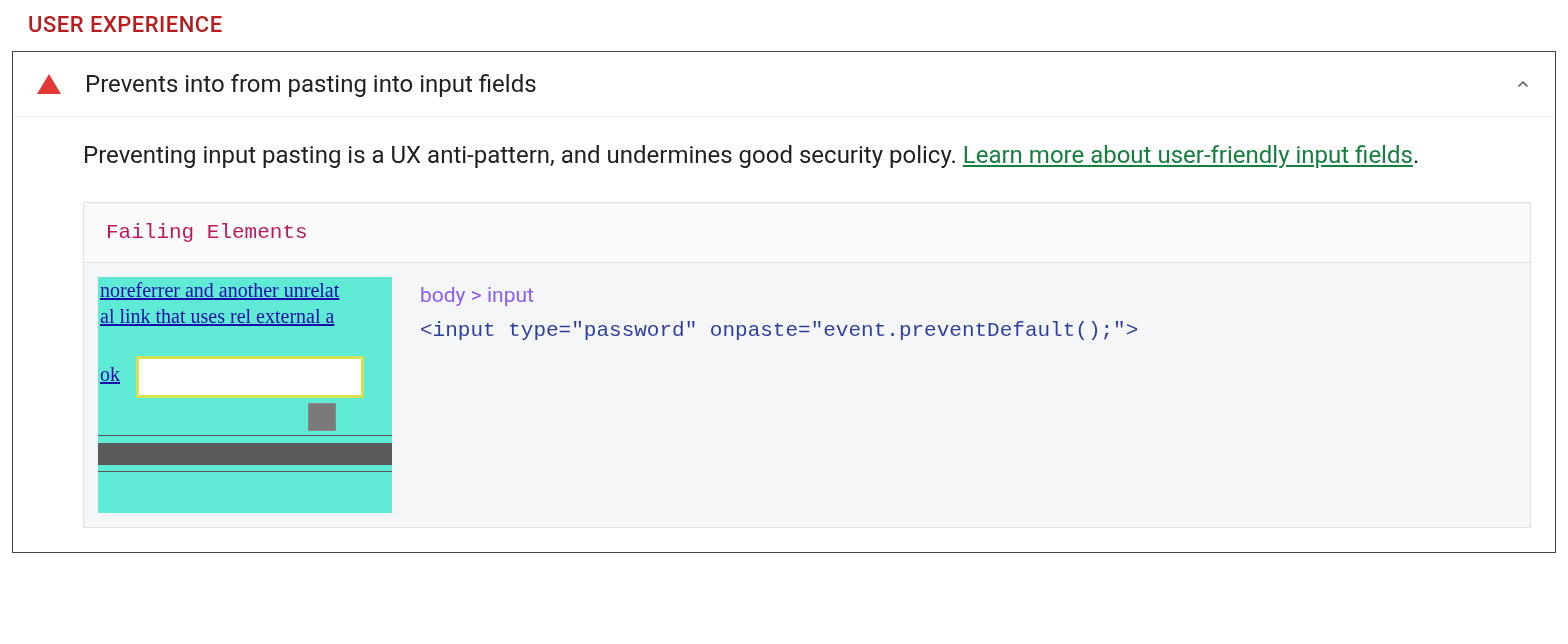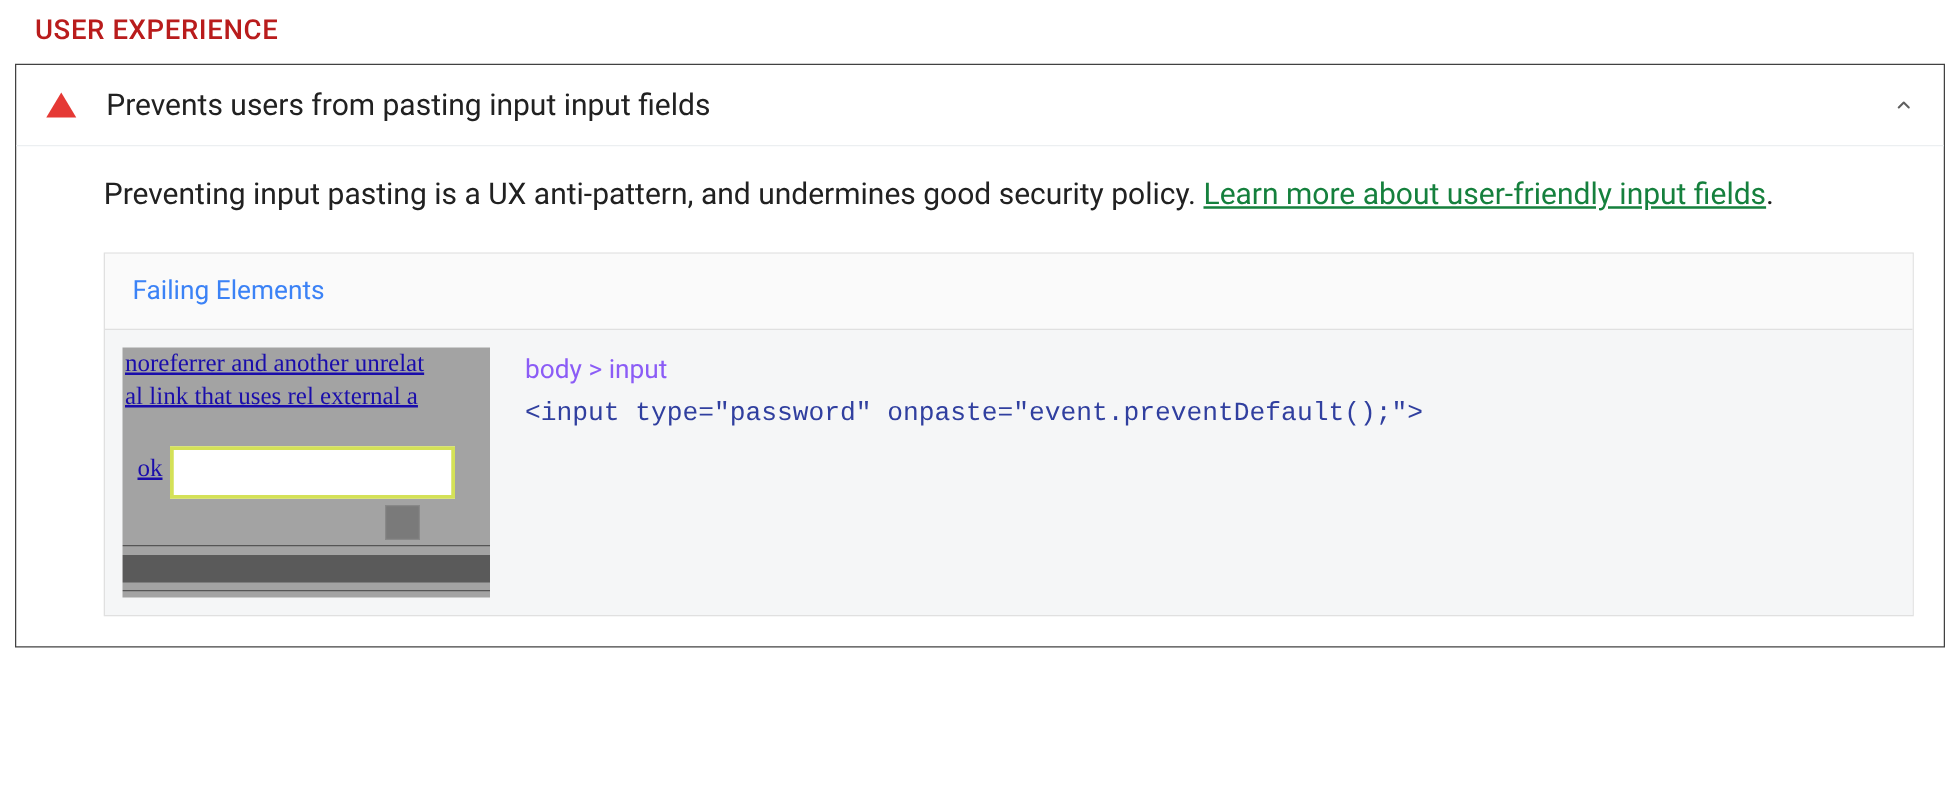"Prevents users from pasting input" div.audit-title { text: users from pasting input -> into from pasting into }
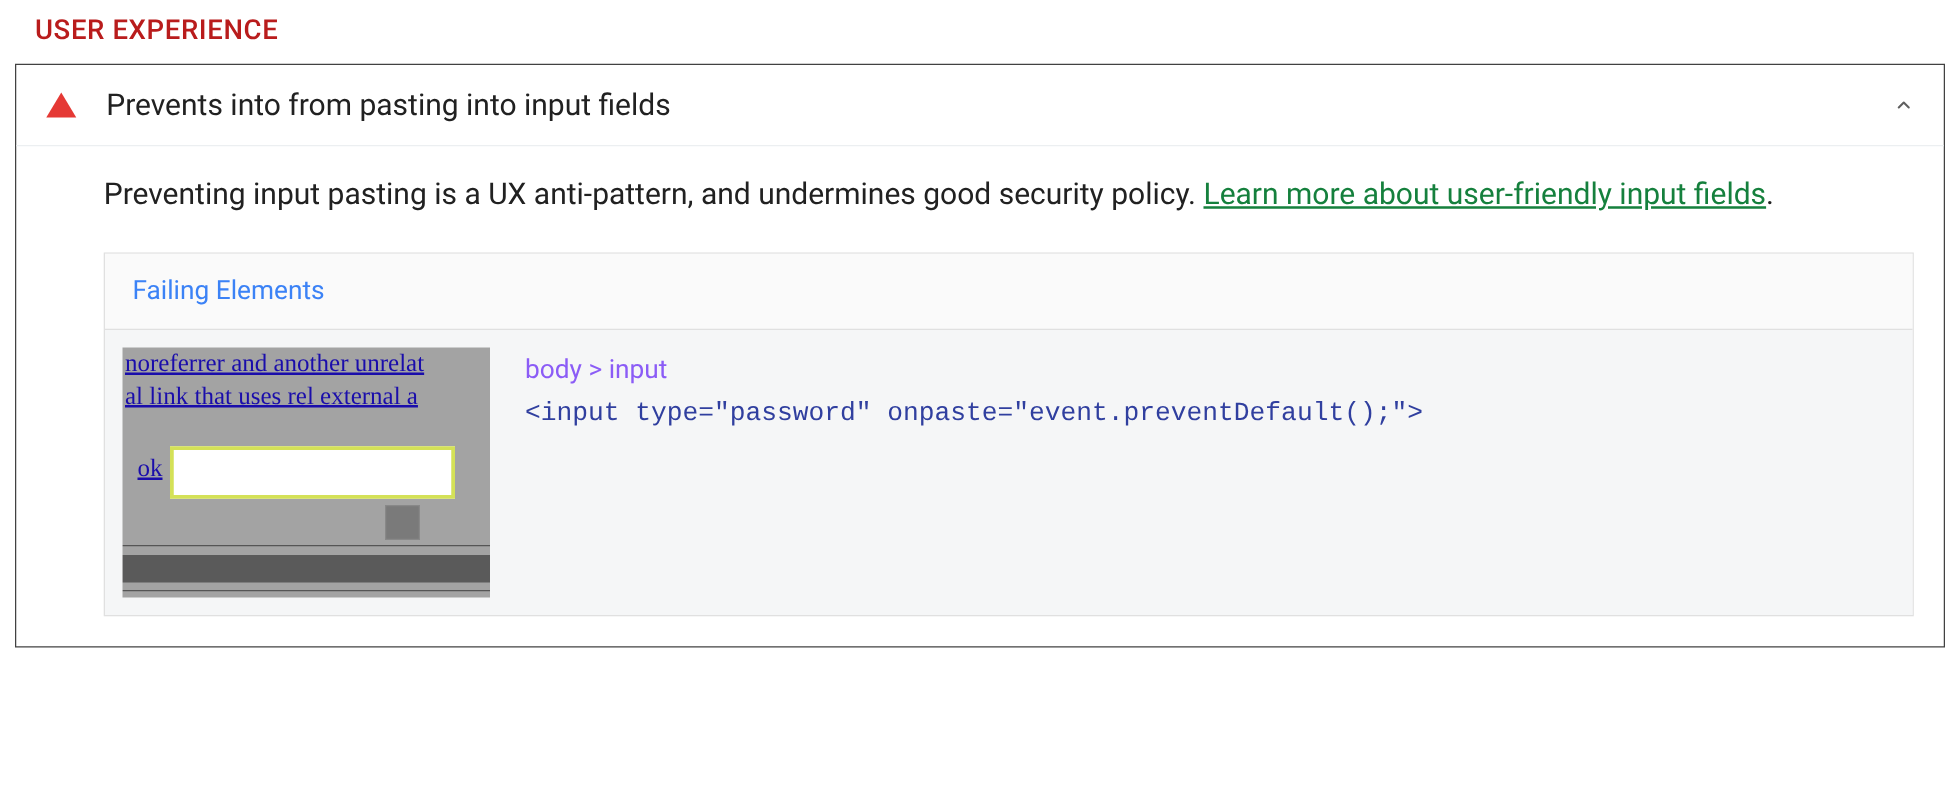"Failing Elements" .table-head { color: #3b82f6 -> #be185d; font-family: none -> Liberation Mono, monospace }
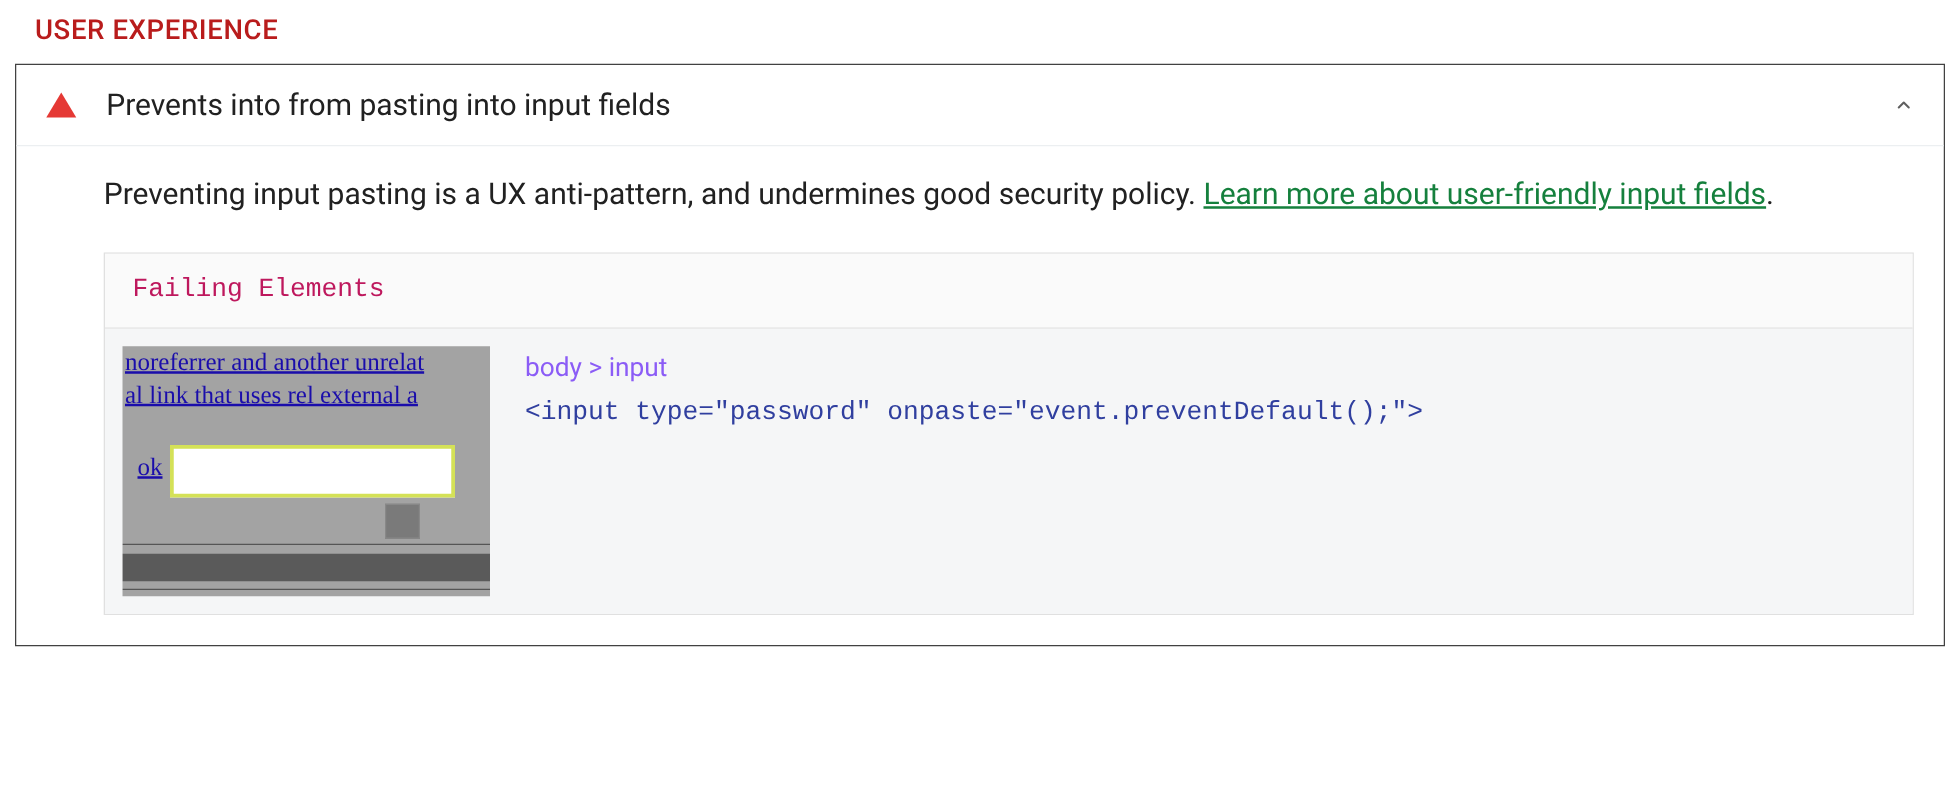"noreferrer and another unrelat" .thumb { background: #a3a3a3 -> #5eead4; height: 200px -> 236px }
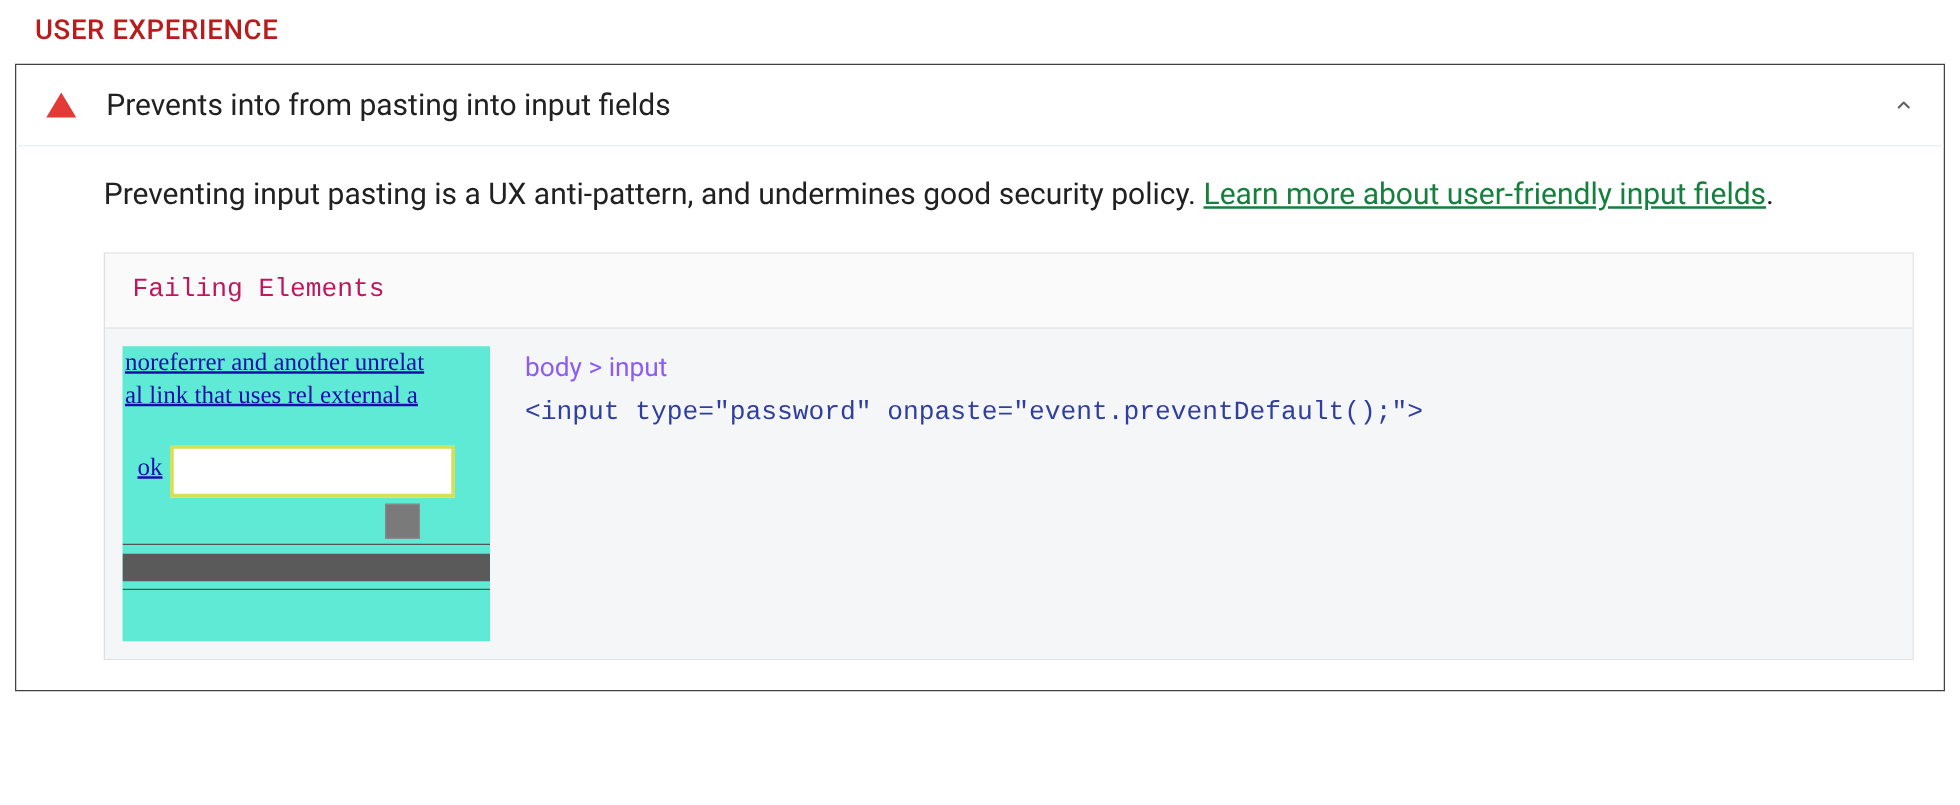"ok" .thumb .ok-label { left: 12px -> 2px }
